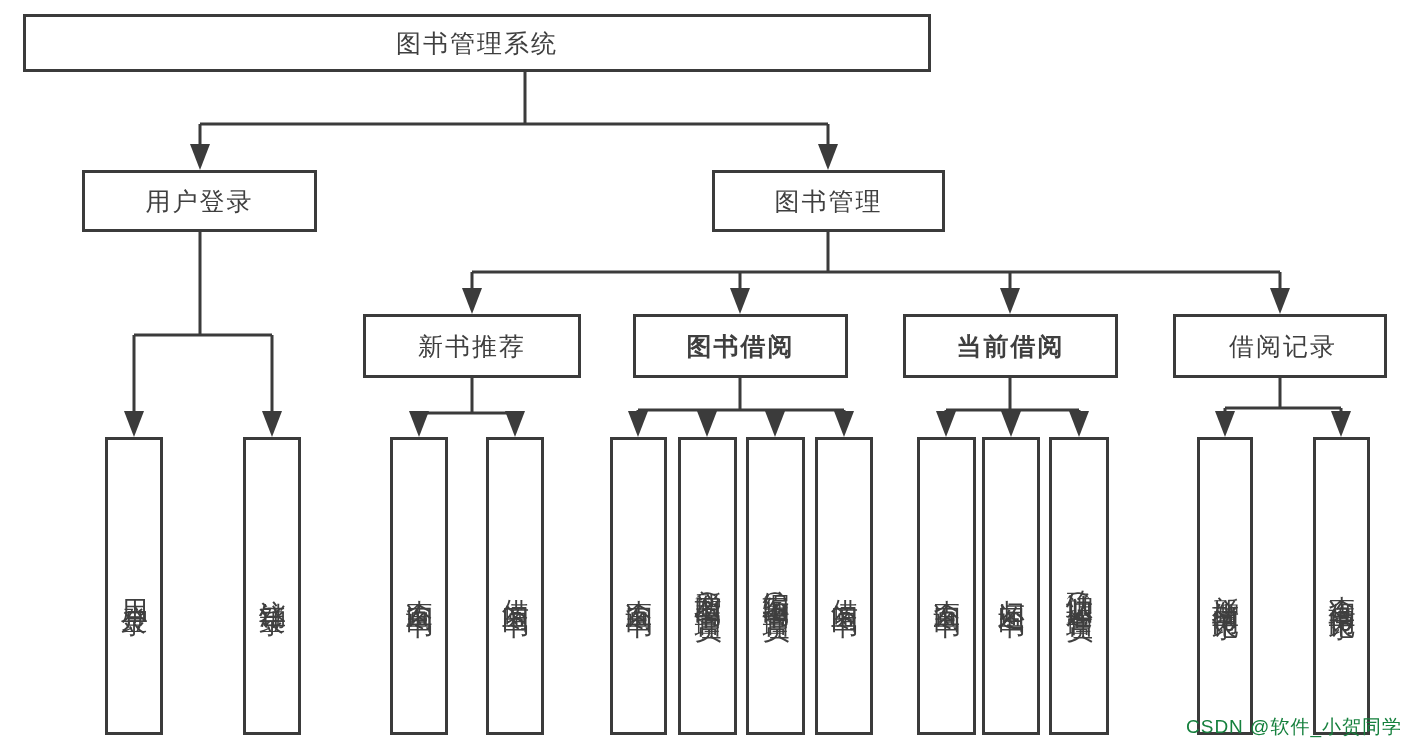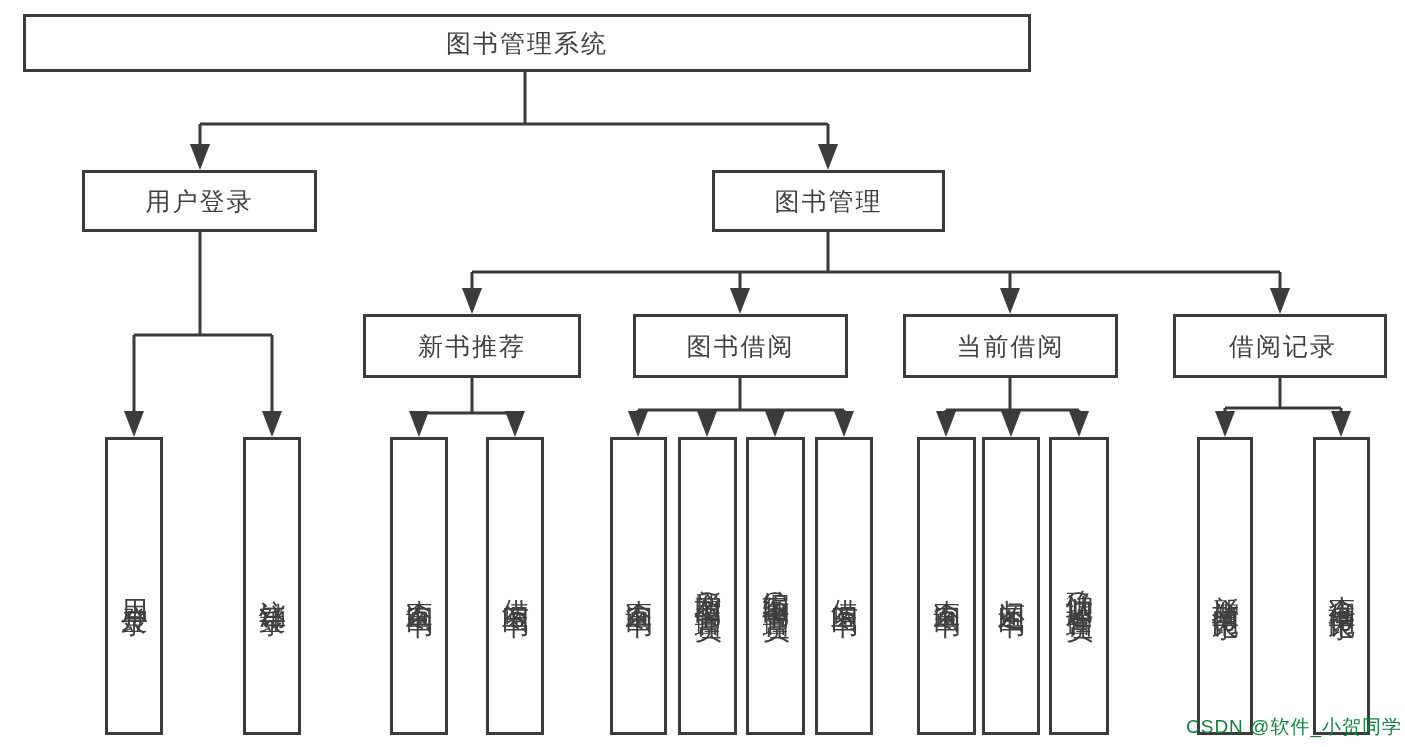"图书管理系统" div.box { width: 1008px -> 908px }
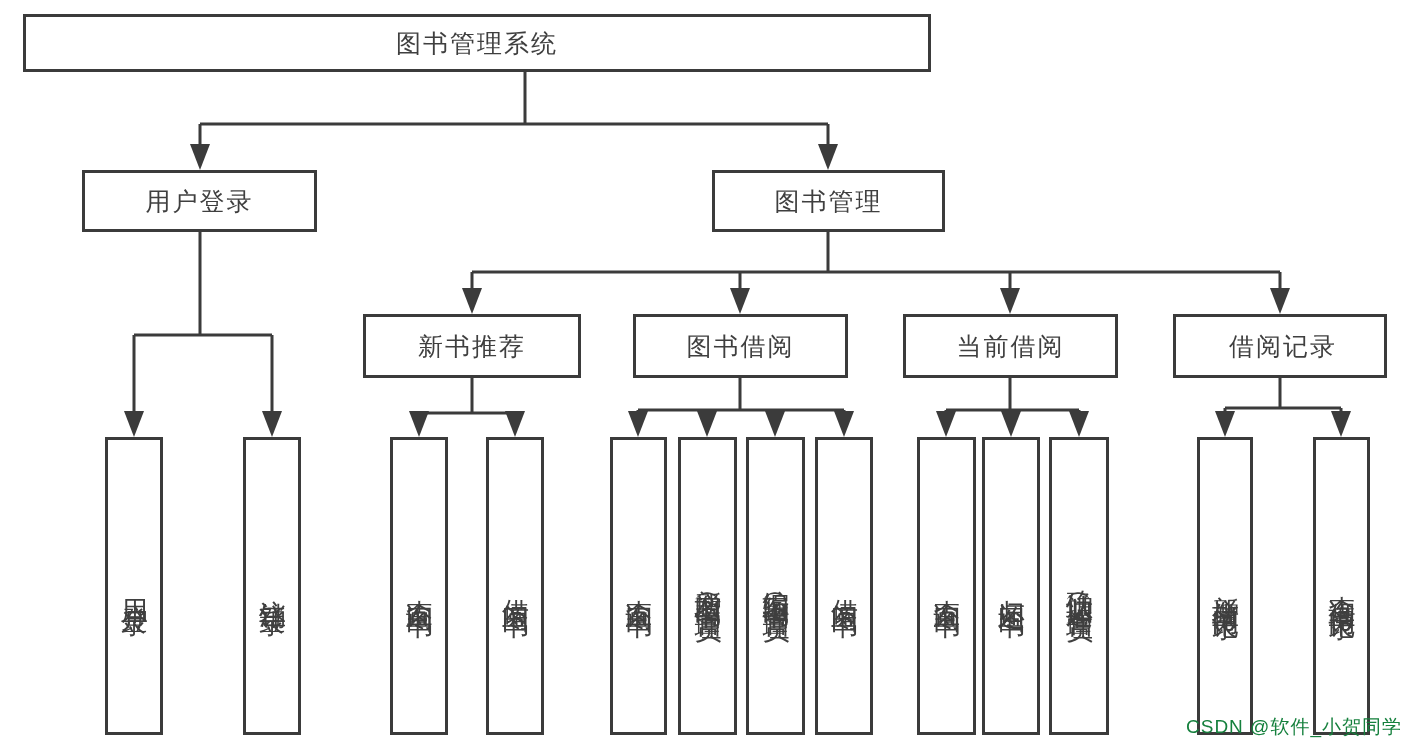"图书借阅" div.box { font-weight: none -> bold }
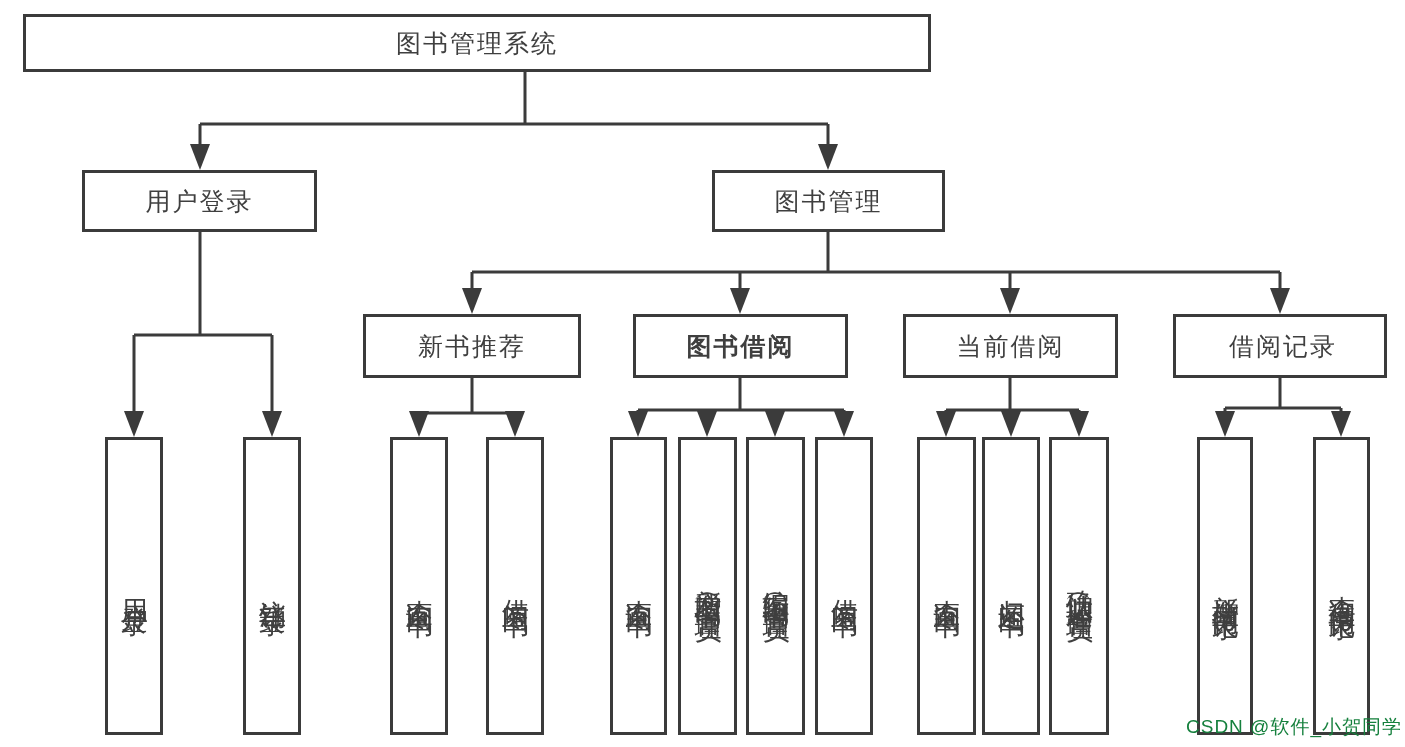"当前借阅" div.box { font-weight: none -> bold }
